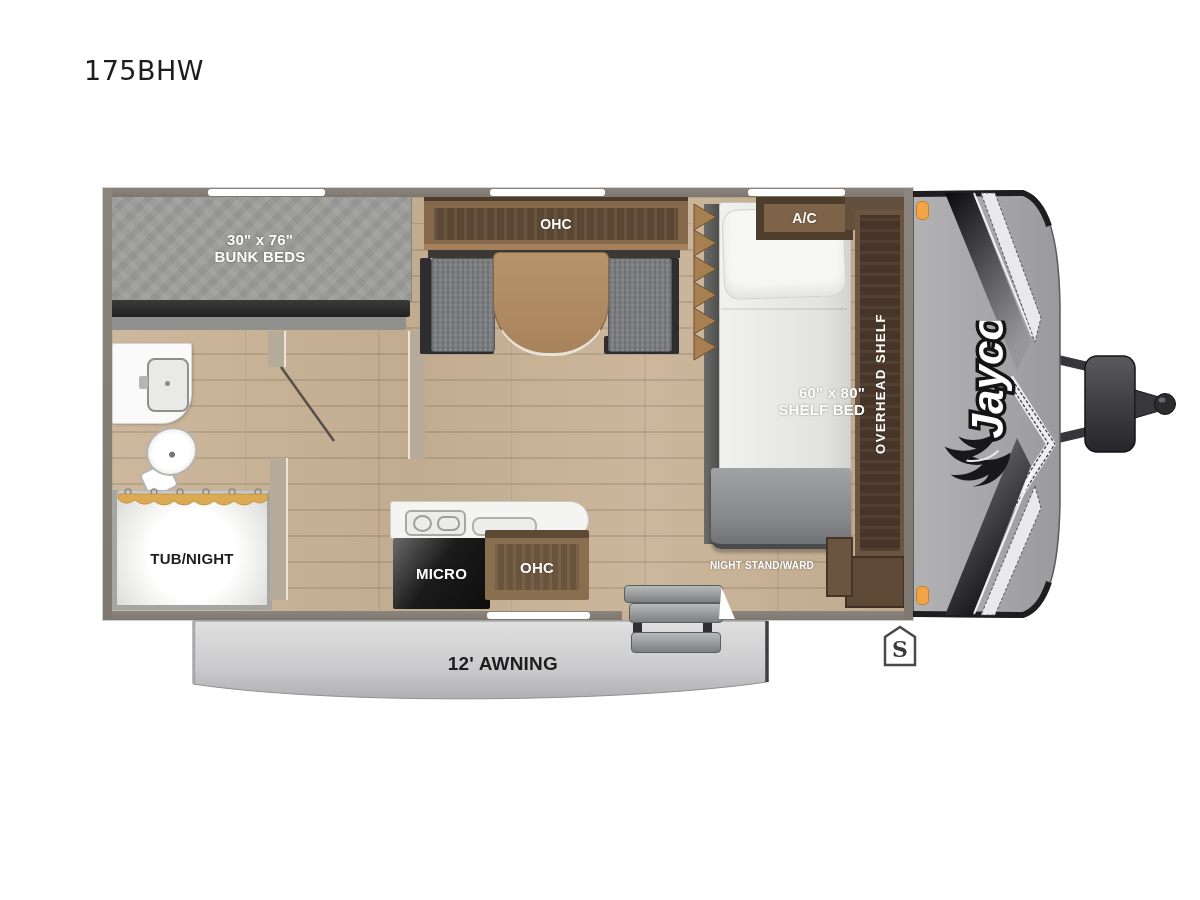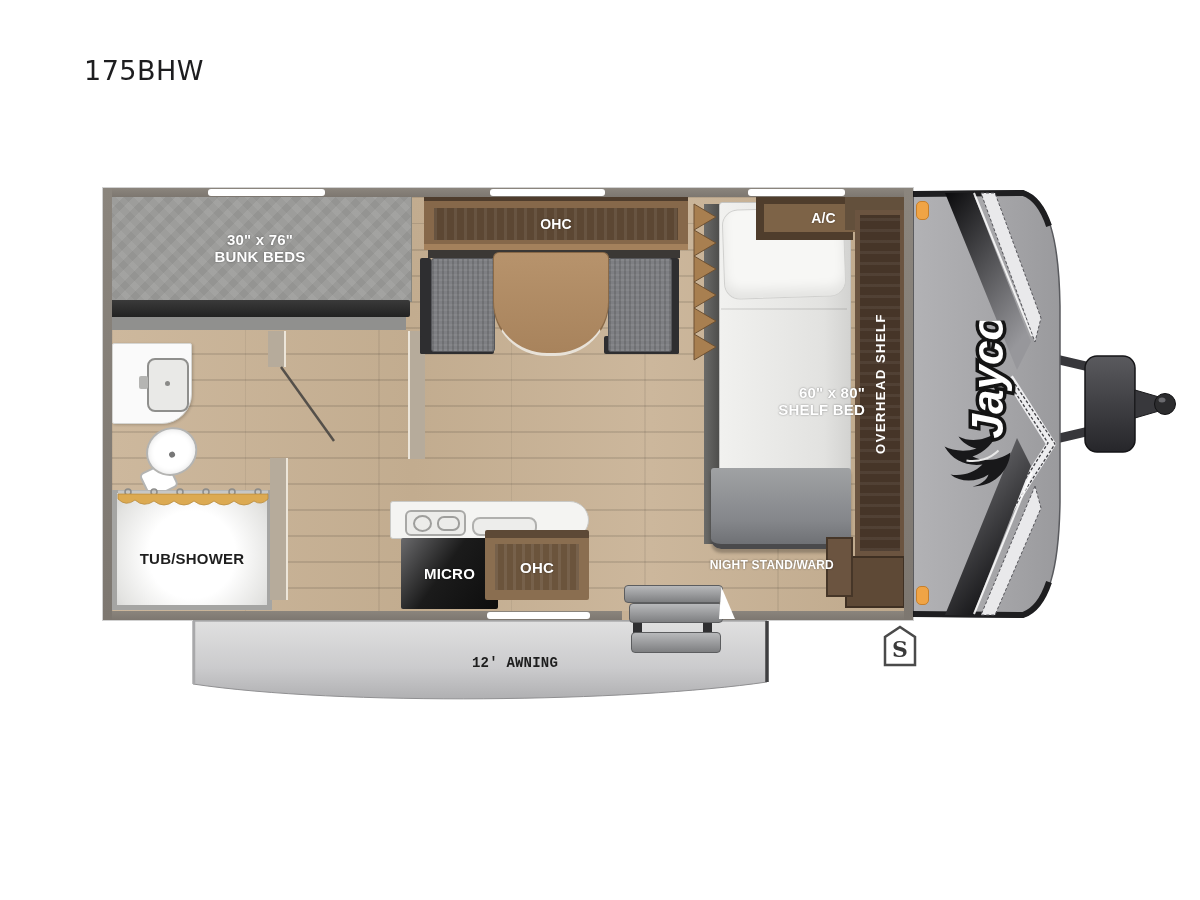"A/C" div.abs { padding-left: 19px -> none }
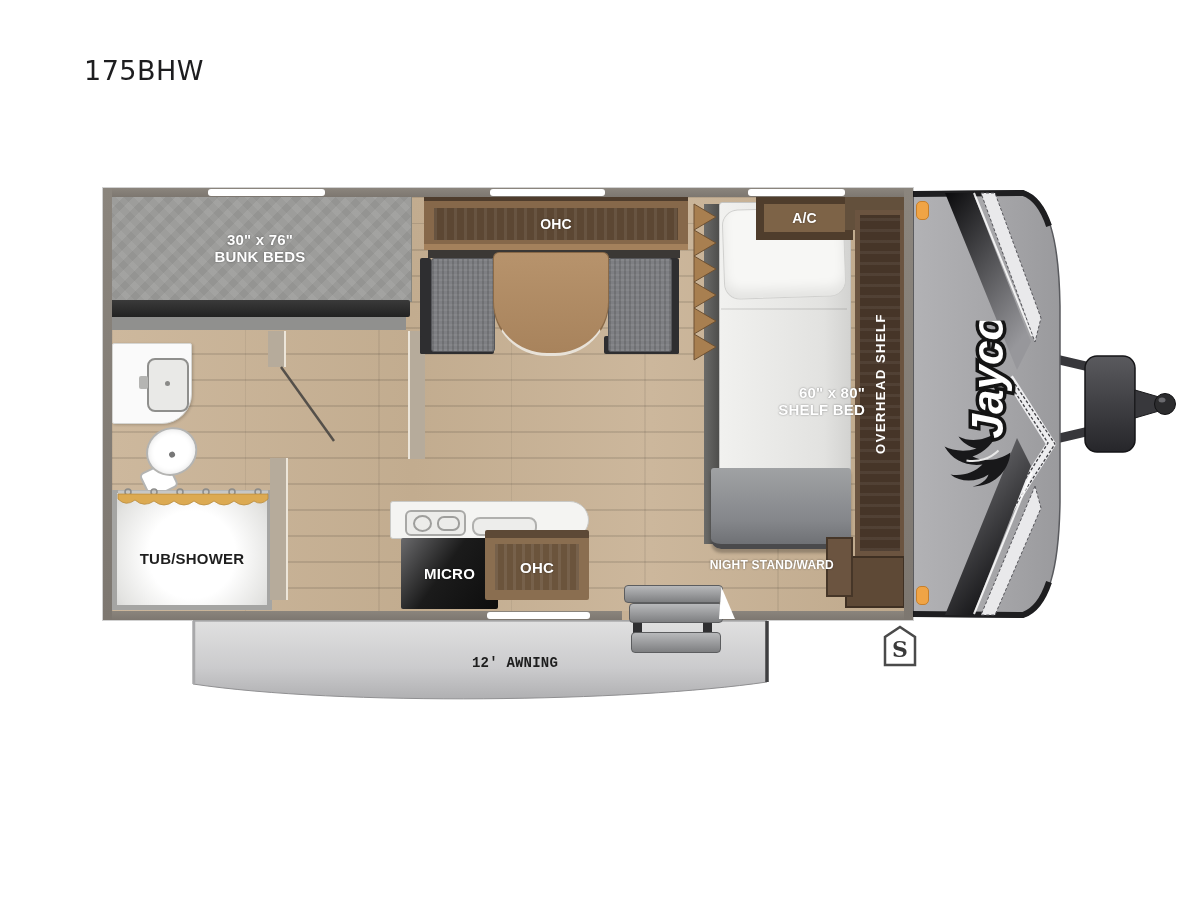"TUB/SHOWER" div.lbl { text: TUB/SHOWER -> TUB/NIGHT }
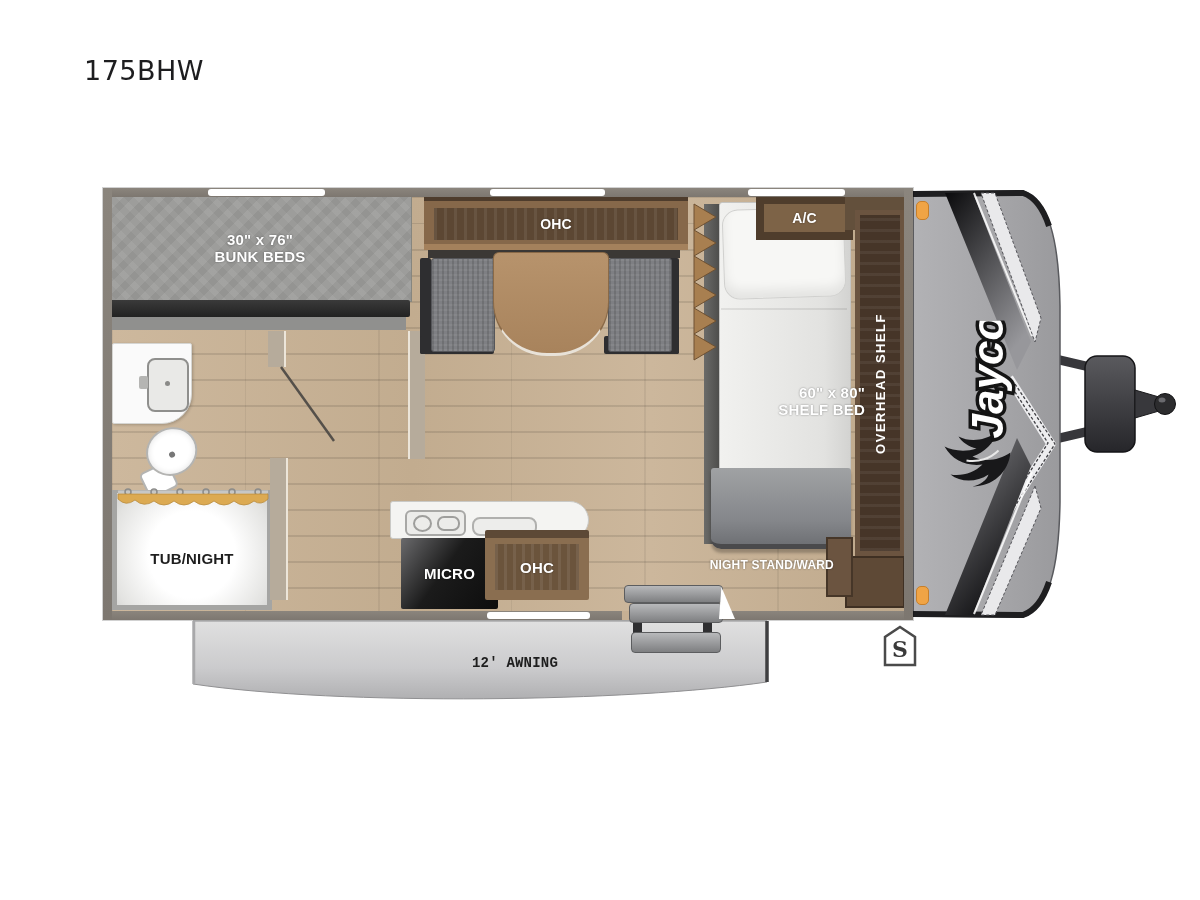"MICRO" div.abs { left: 298px -> 290px }
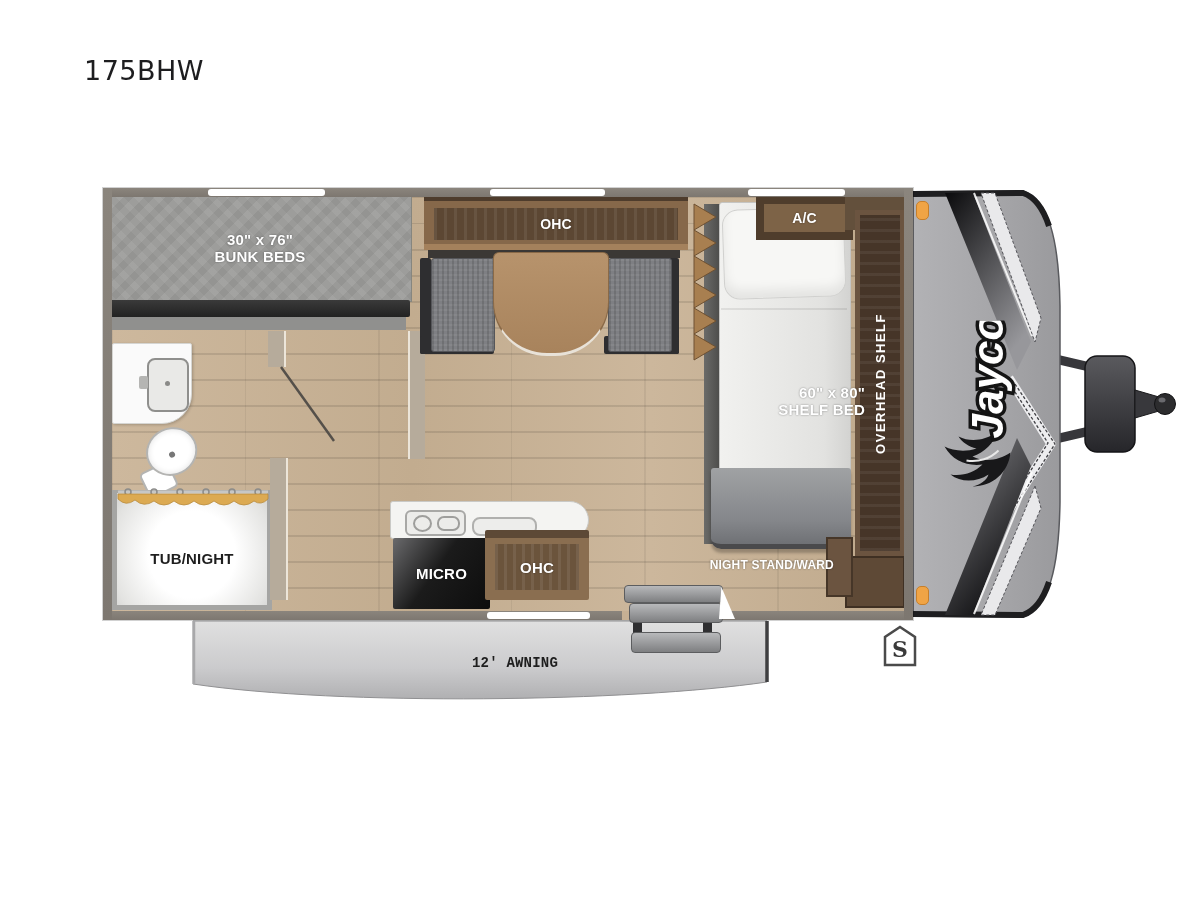"NIGHT STAND/WARD" div.lbl { font-size: 12px -> 10px; left: 553px -> 533px }
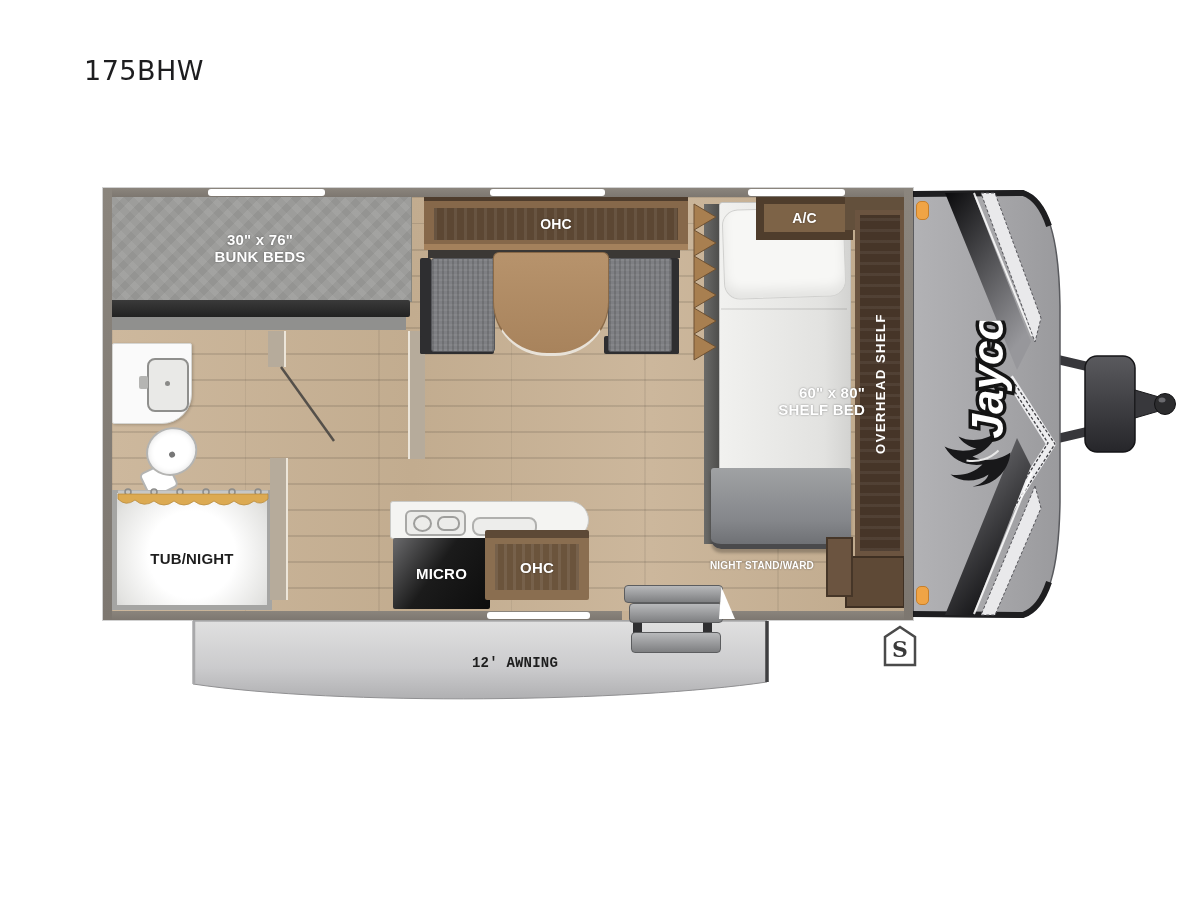"12' AWNING" div.abs { font-family: Liberation Mono, monospace -> none; font-size: 14px -> 19px }
